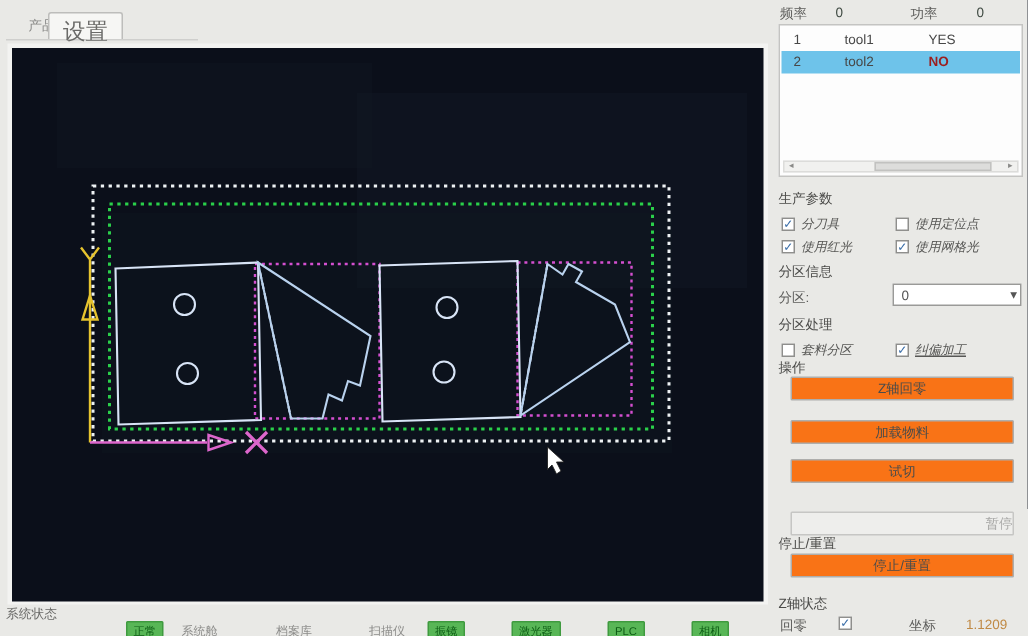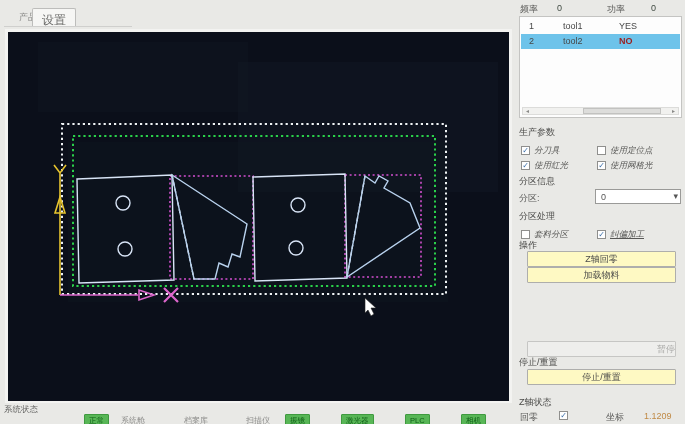"设置" .tab-box { font-size: 12px -> 15px }
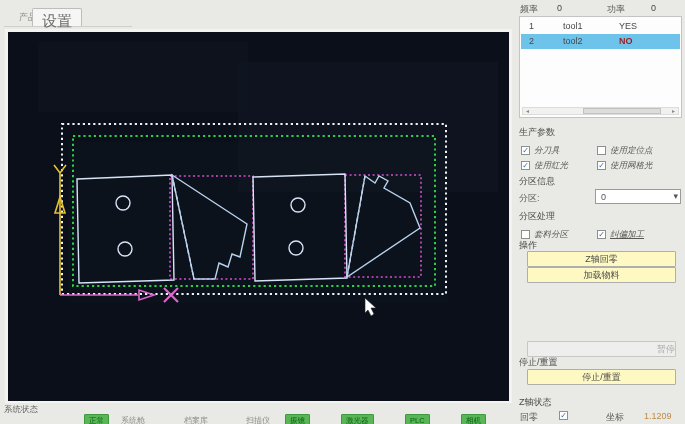"Z轴回零" .op-btn { background: #fef9c3 -> #f97316 }
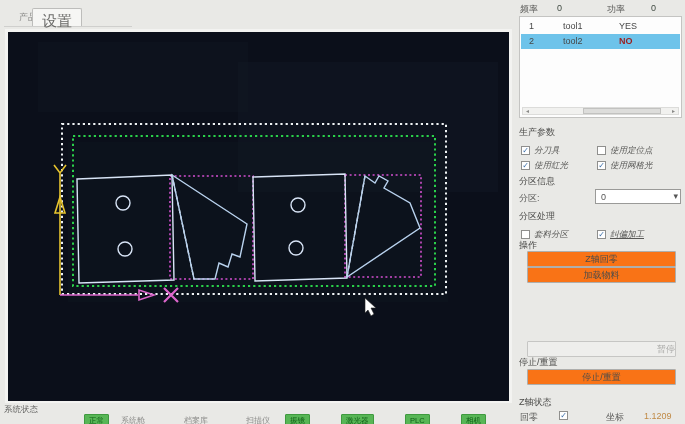"加载物料" div.op-btn { top: 267px -> 280px }
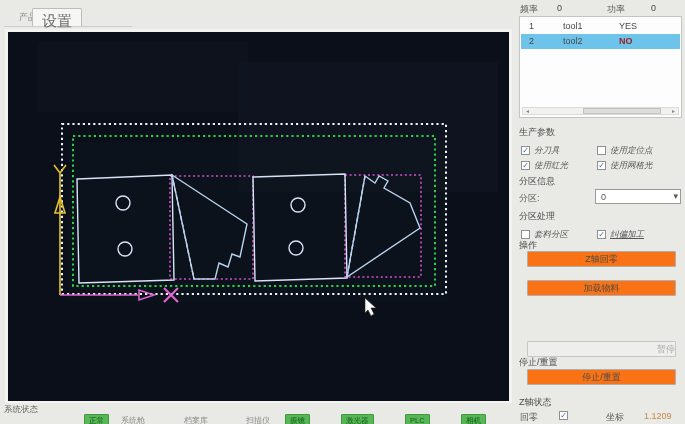"试切" div.op-btn { html: none -> <div>试切</div> }
